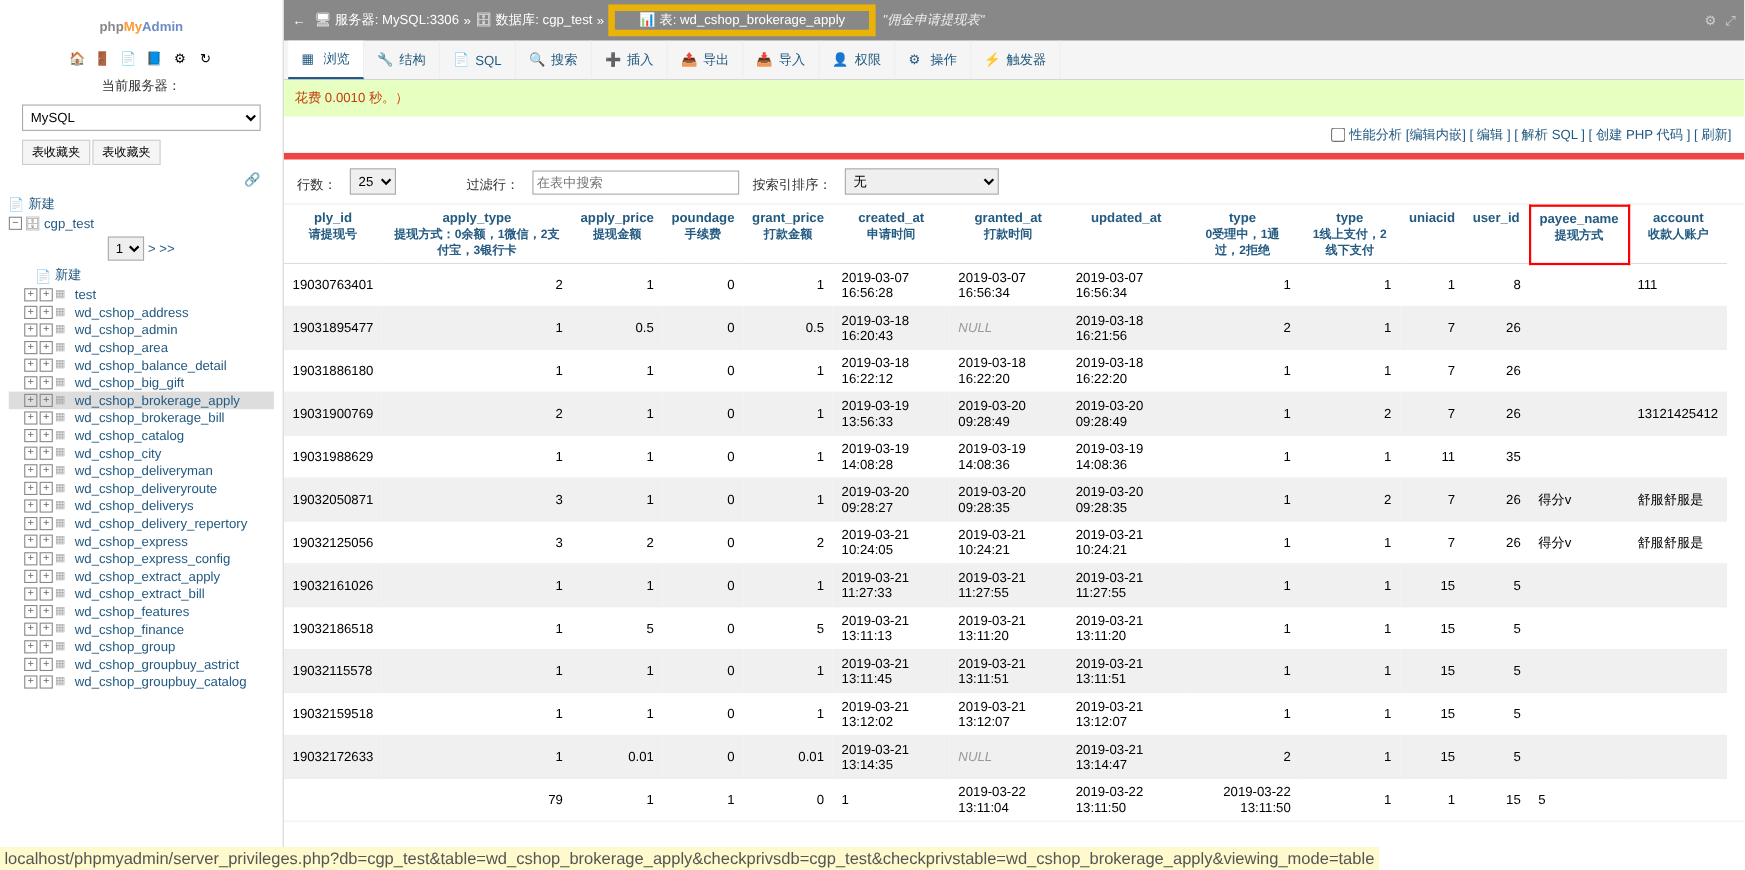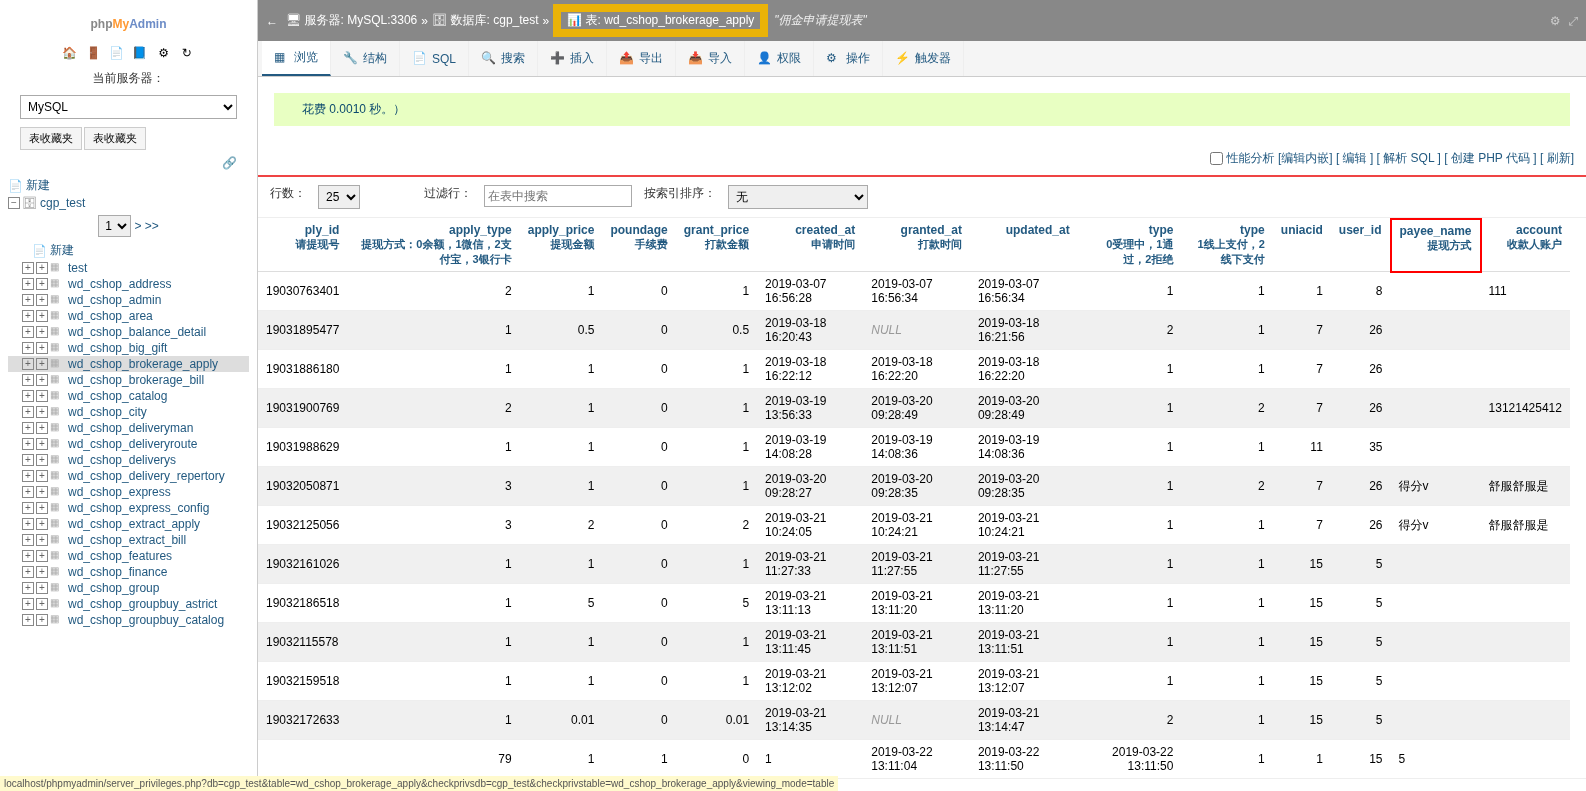"📊 表: wd_cshop_brokerage_apply" .bc-boxed { border: 8px solid #eab308 -> 6px solid #eab308; padding: 0 6px -> 0 22px }
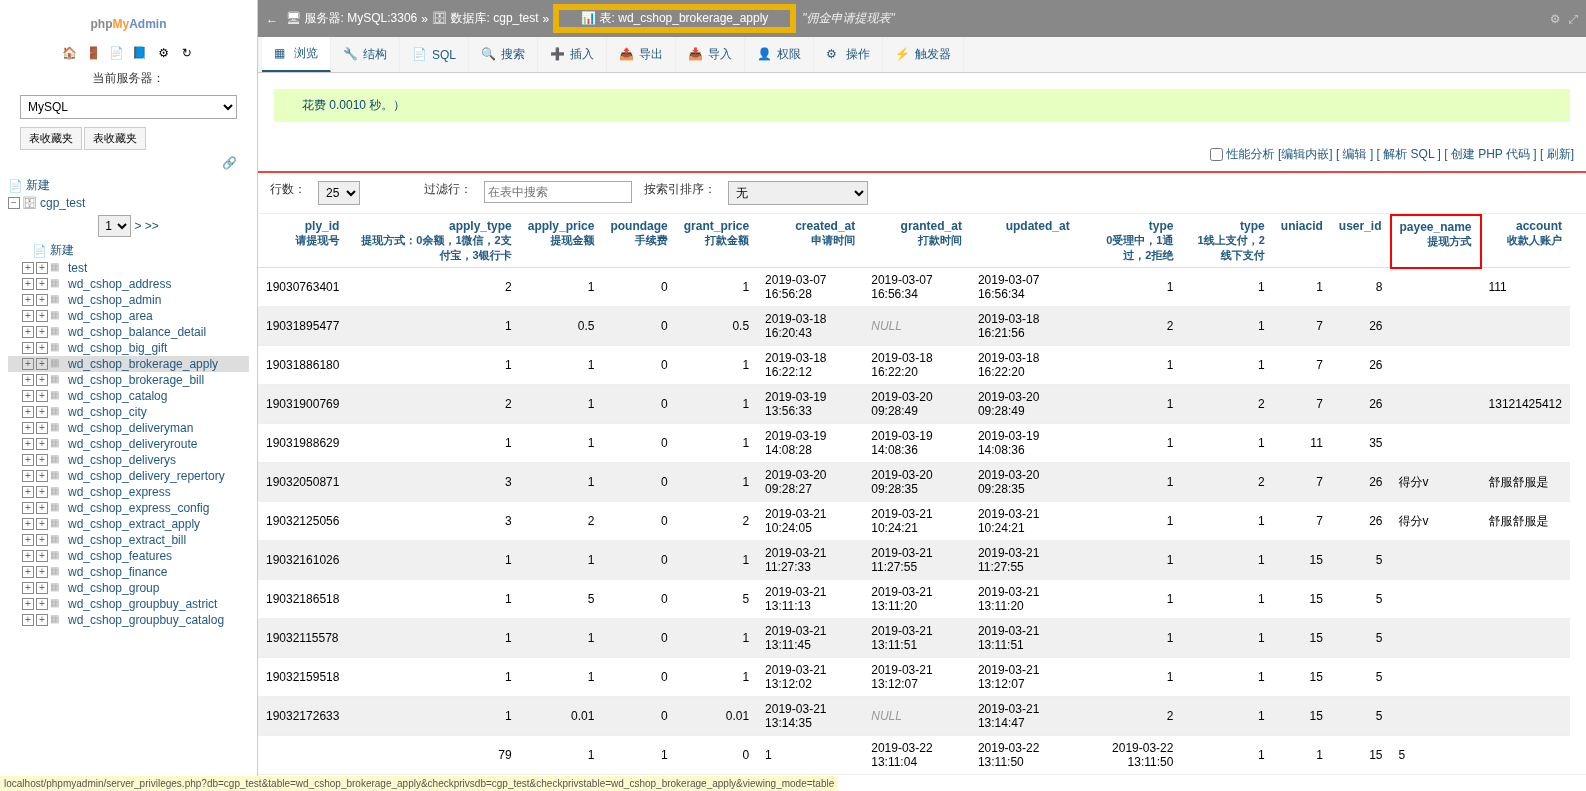"花费 0.0010 秒。）" .msg-bar { color: #0c4a6e -> #c2410c; margin: 16px -> 0; padding: 8px 28px -> 8px 10px }
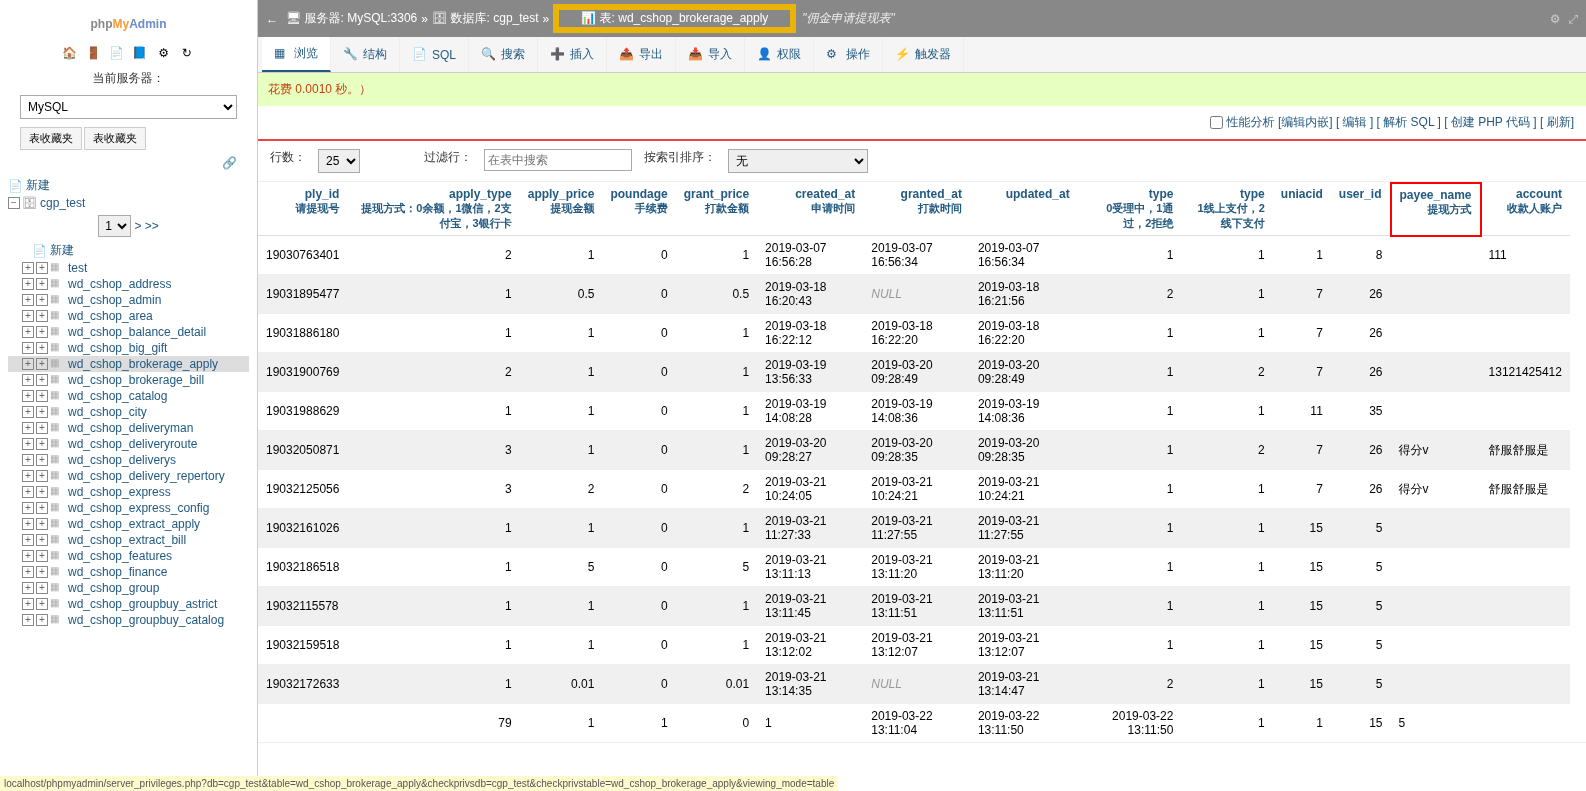"行数：" .controls-row { align-items: flex-start -> flex-end; border-top: 2px solid #ef4444 -> 6px solid #ef4444 }
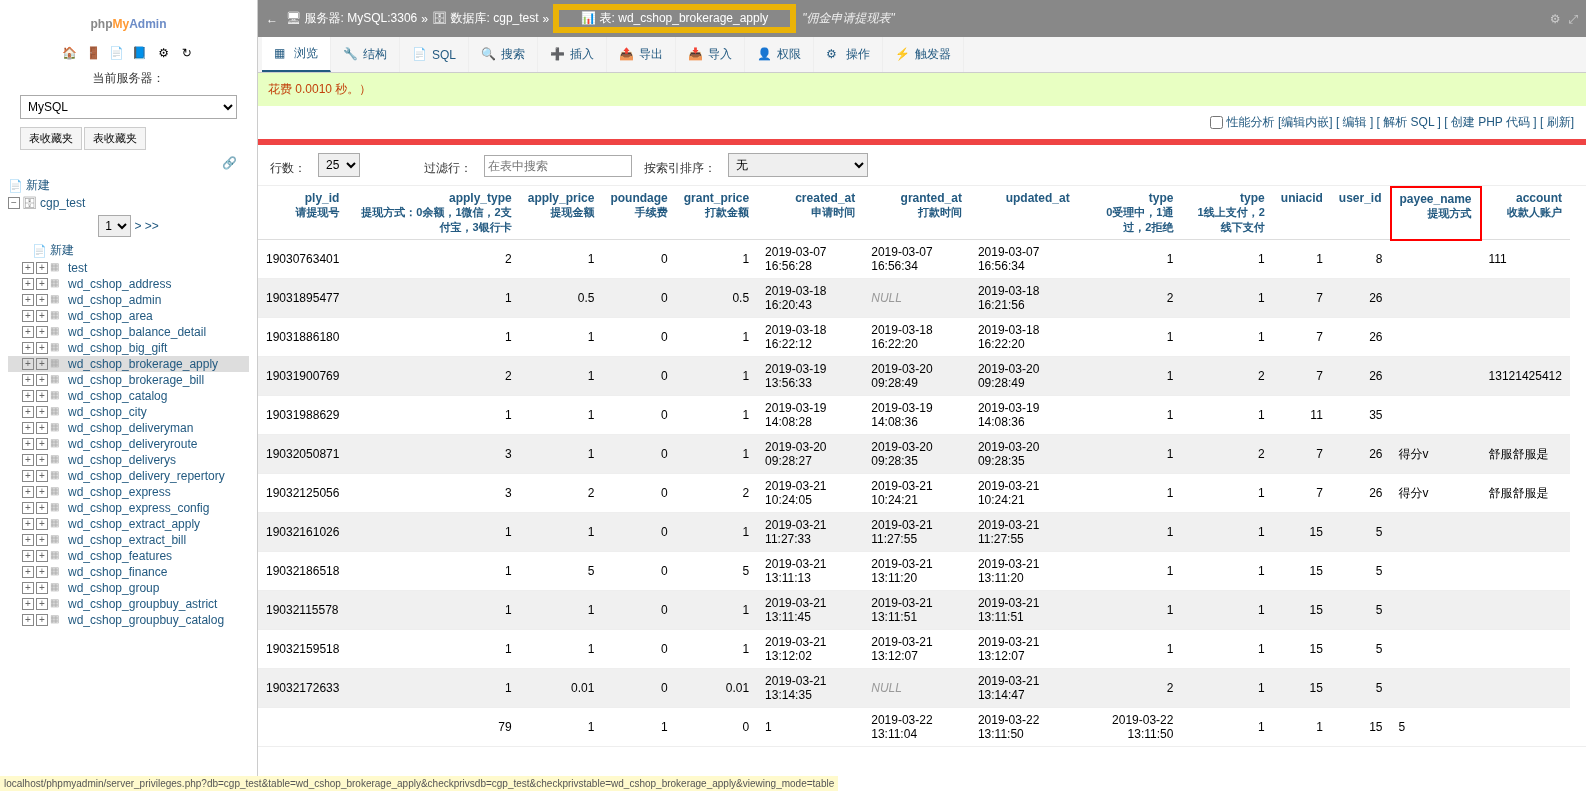"在表中搜索" .ctrl-input { width: 148px -> 188px }
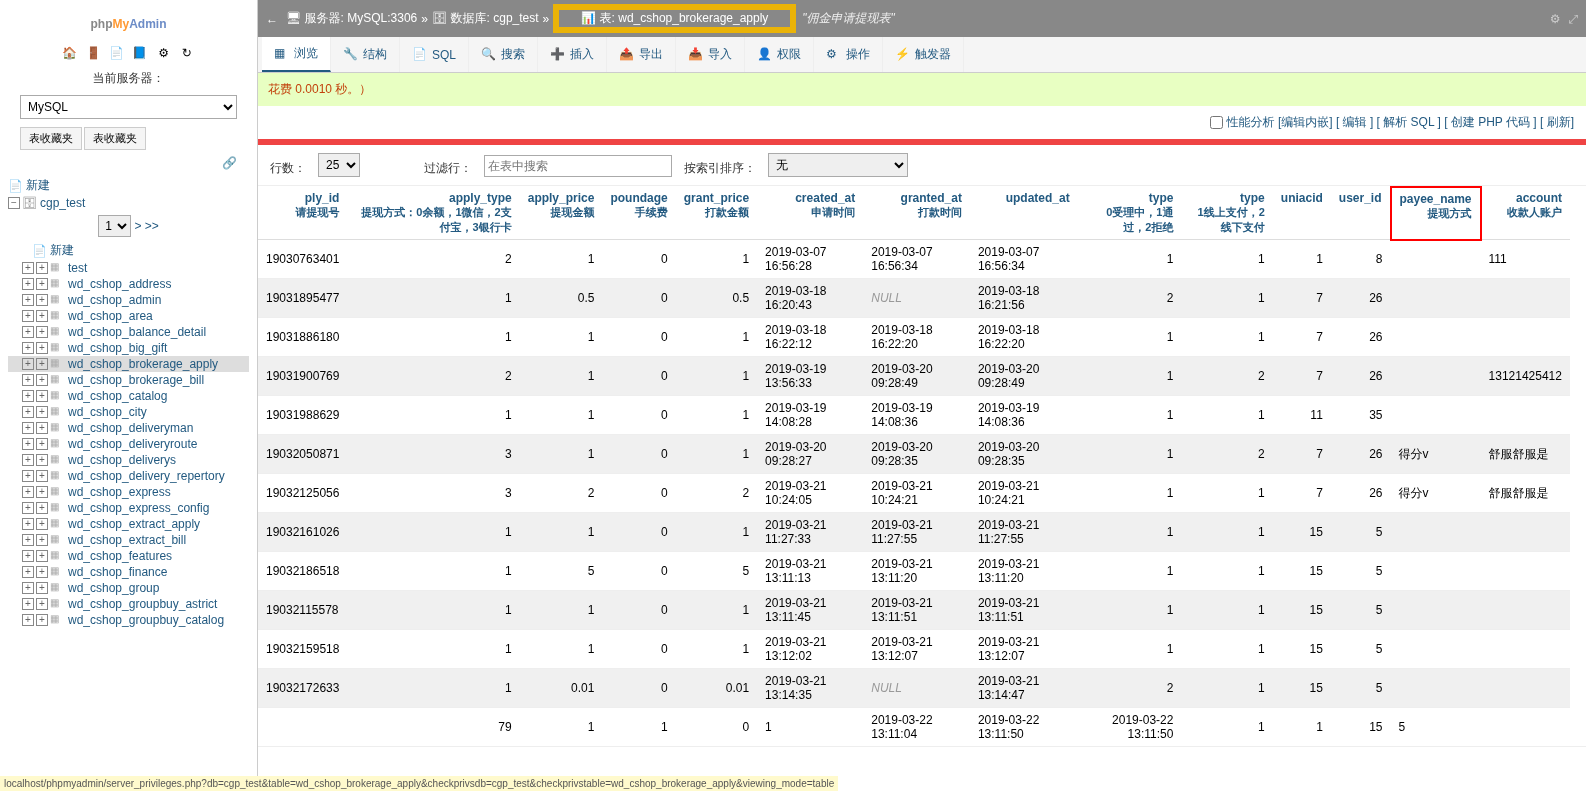"ply_id" .data-table th { text-align: right -> center }
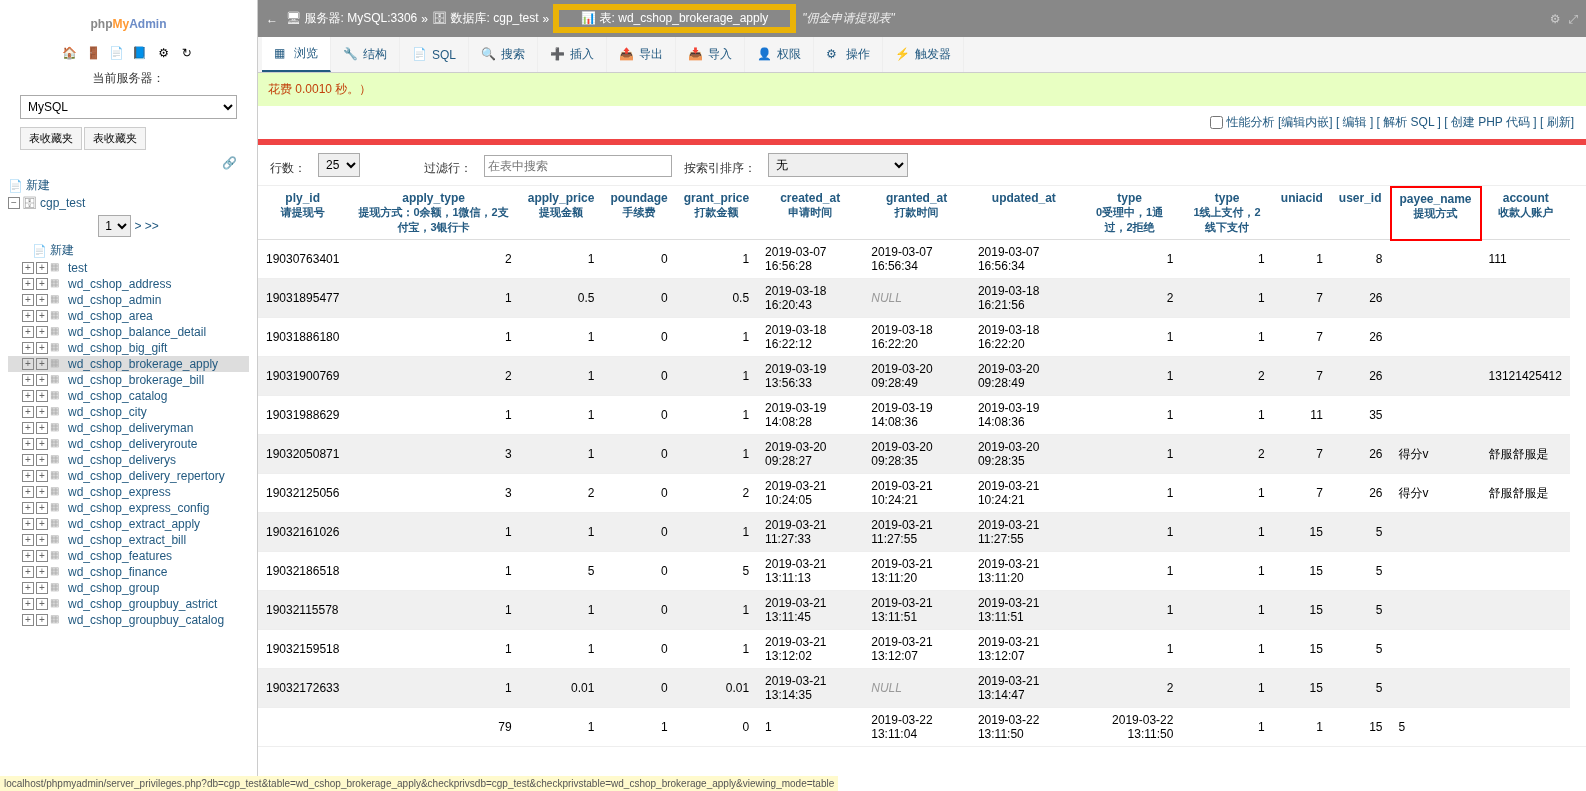"localhost/phpmyadmin/server_privileges.p" .status-bar { font-size: 10px -> 15px }
